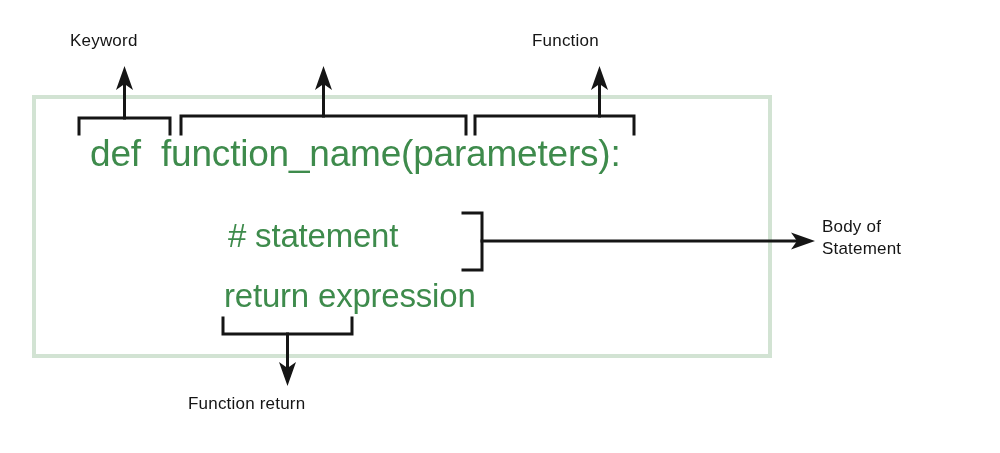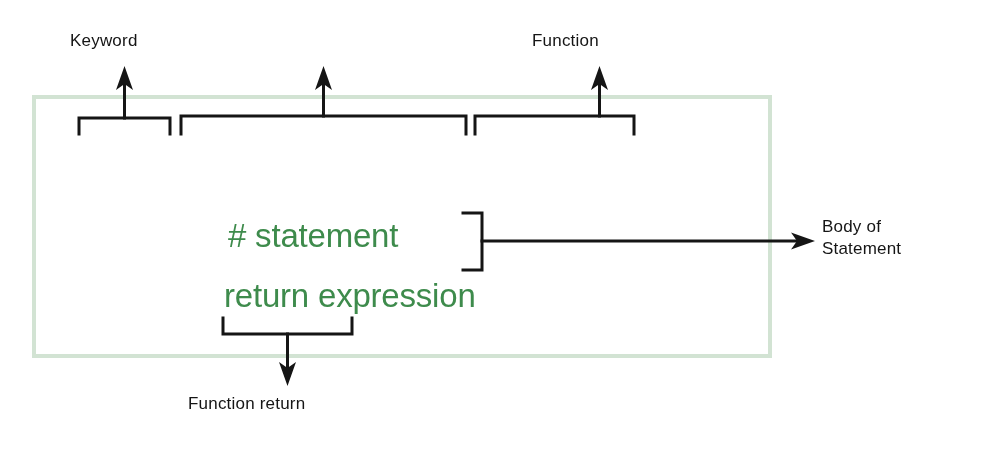"def function_name(parameters):" div.code { html: none -> <div>def function_name(parameters):</div> }
